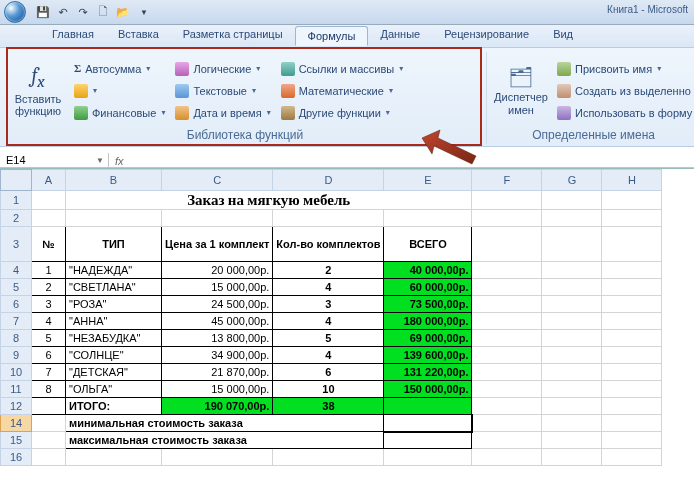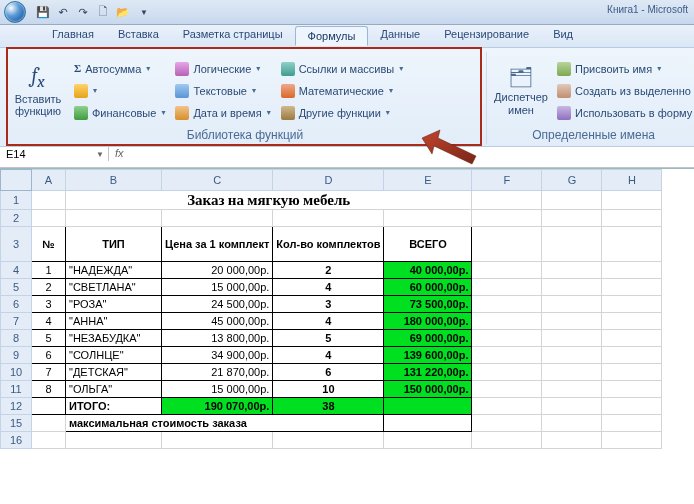"E14" .fbar { align-items: flex-start -> flex-end }
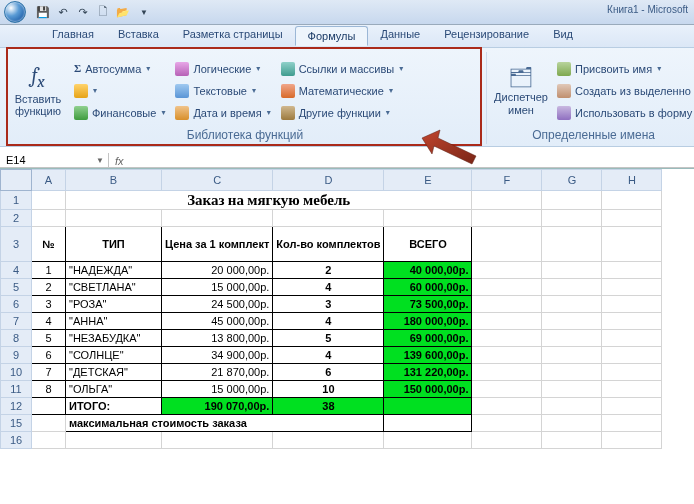"14" tr { html: none -> <tr> <th>14</th> <td></td> <td>минимальная стоимость заказа</td> <td></td> <td></td> <td></td> <td></td> </tr> }
